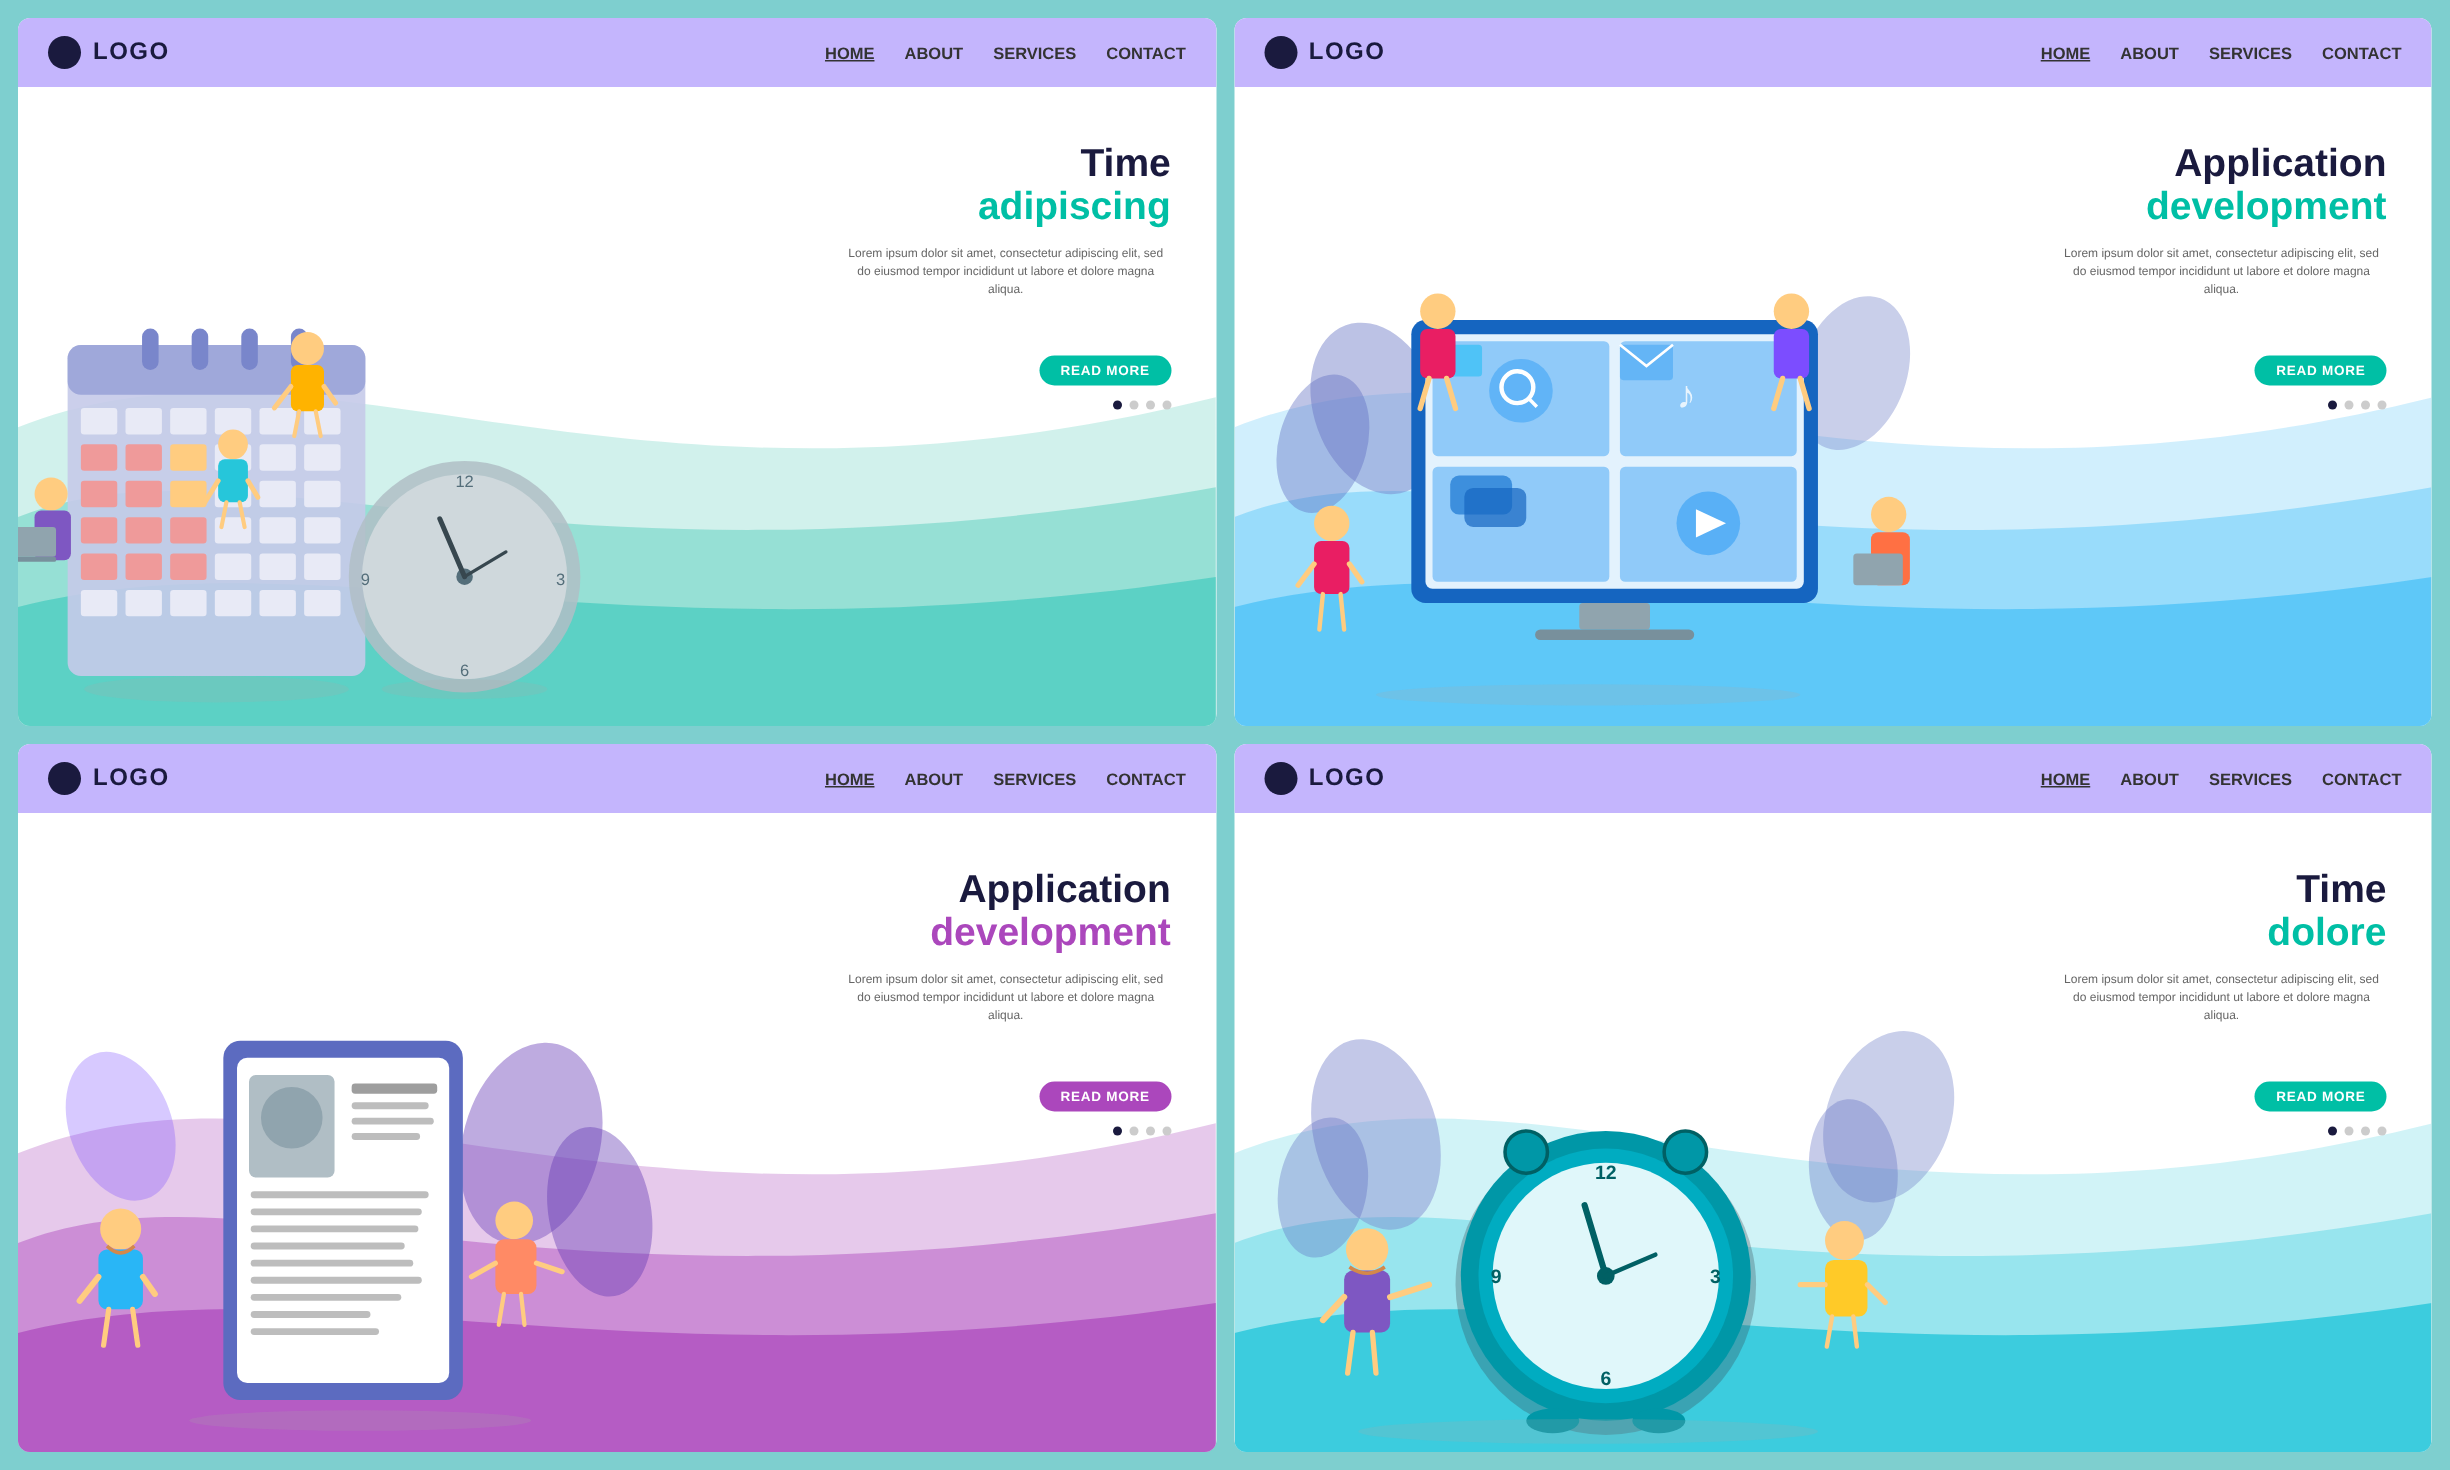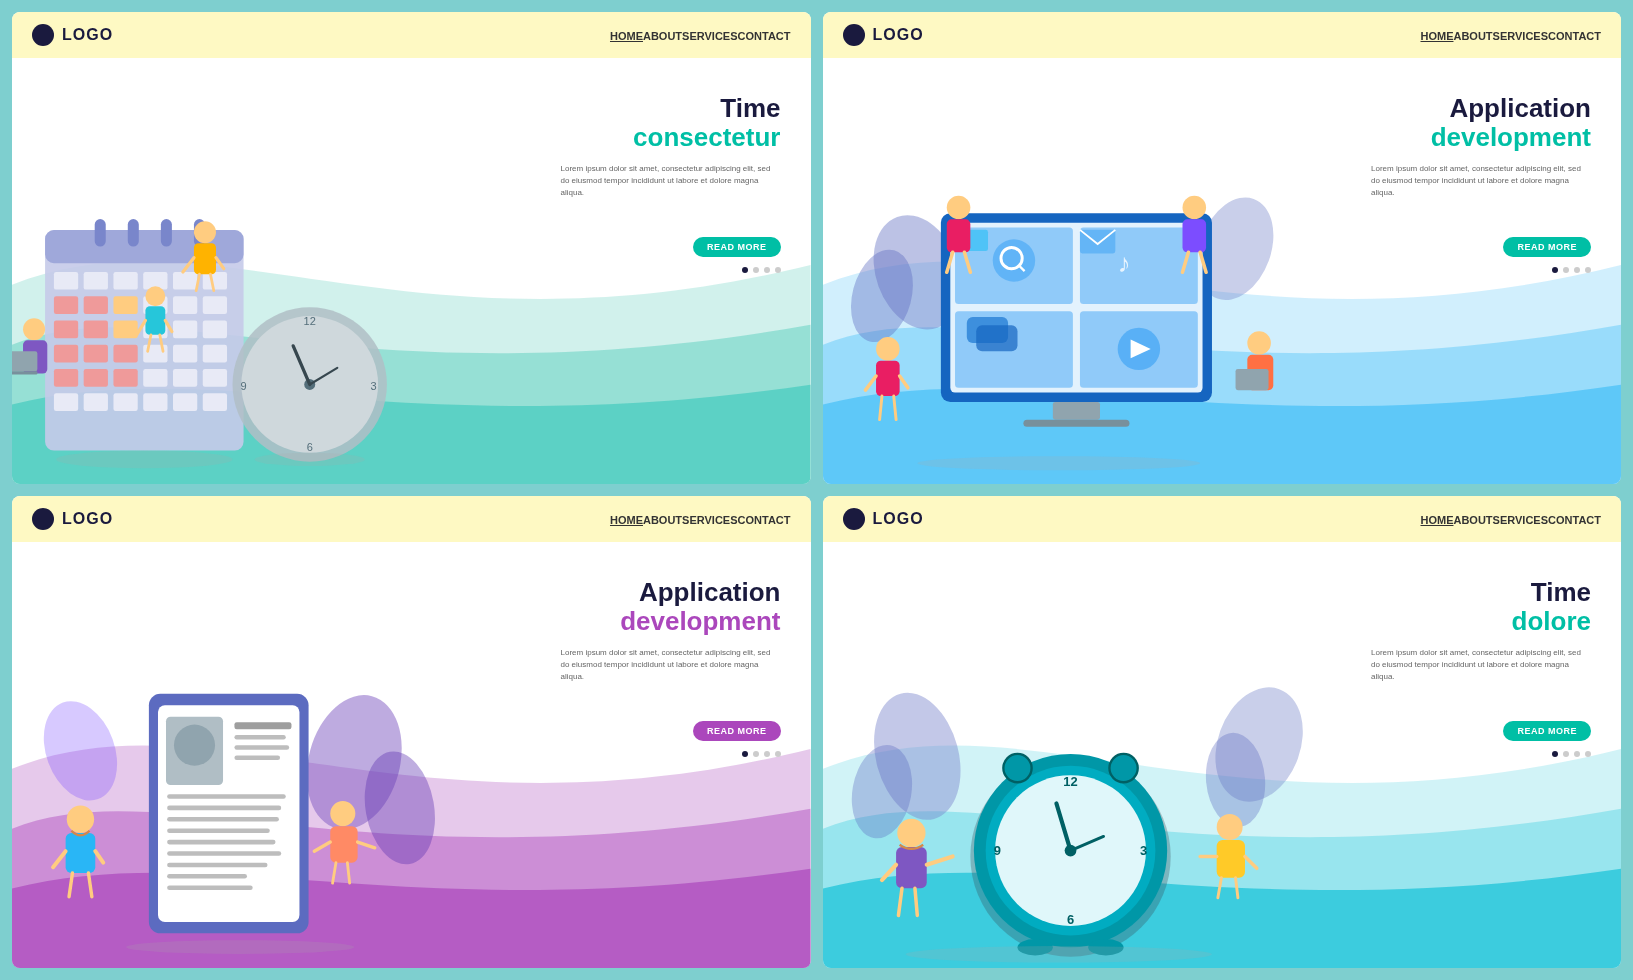"LOGO" .nav { background: #fef9c3 -> #c4b5fd }
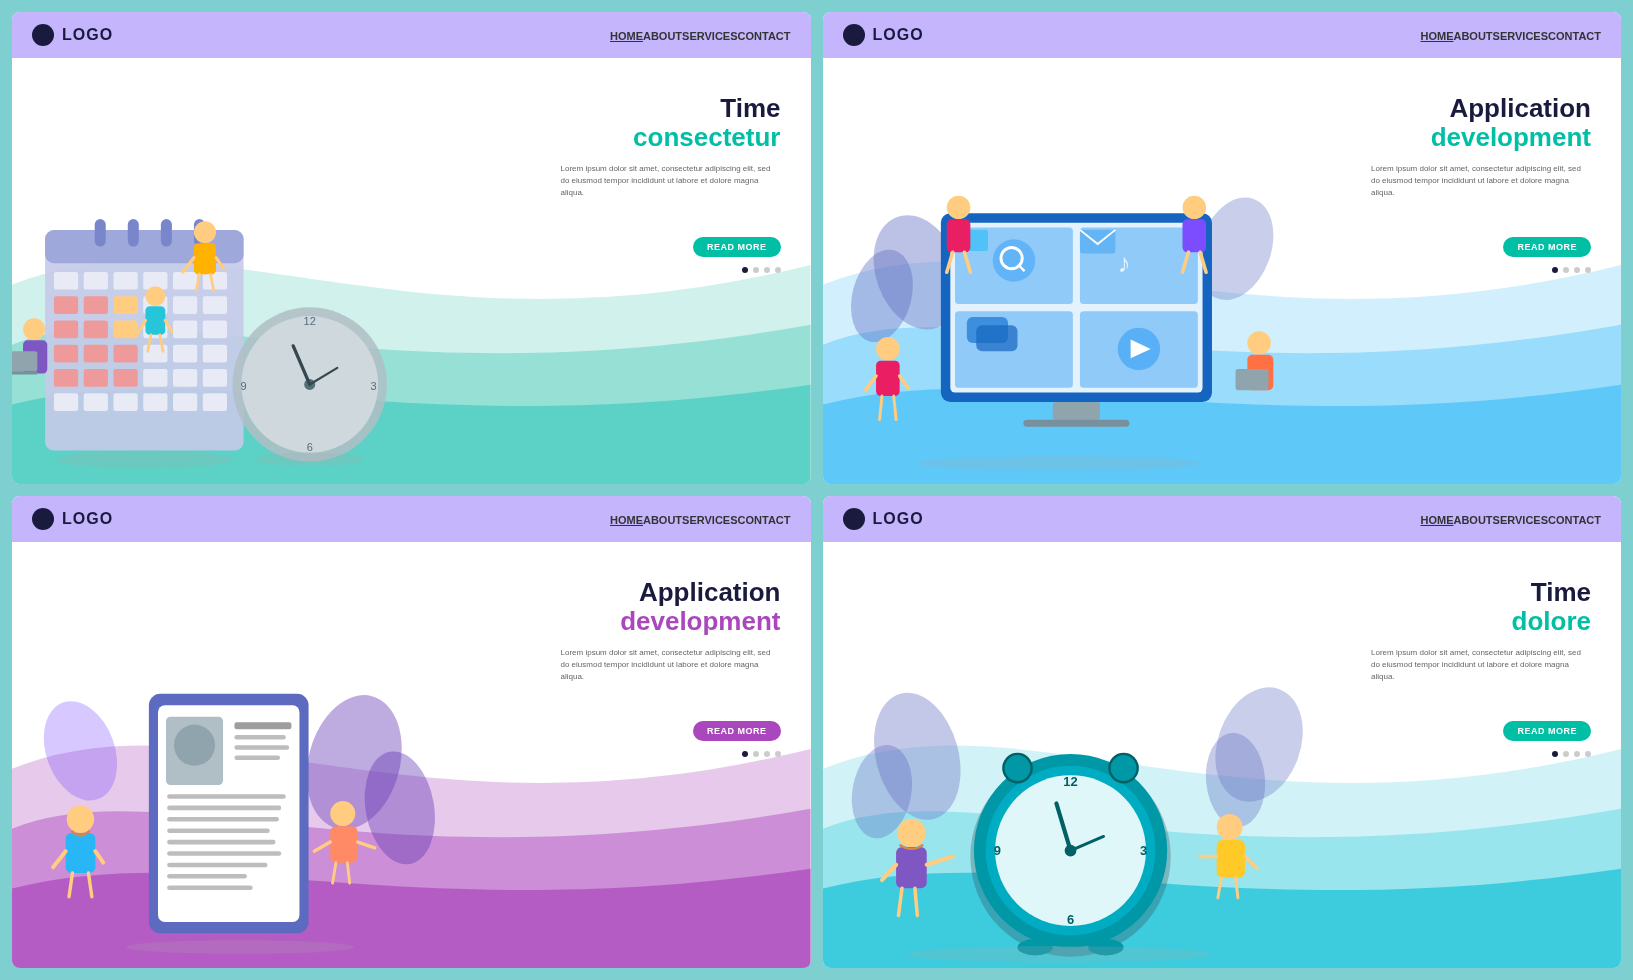"HOME" .nav-links { gap: none -> 20px }
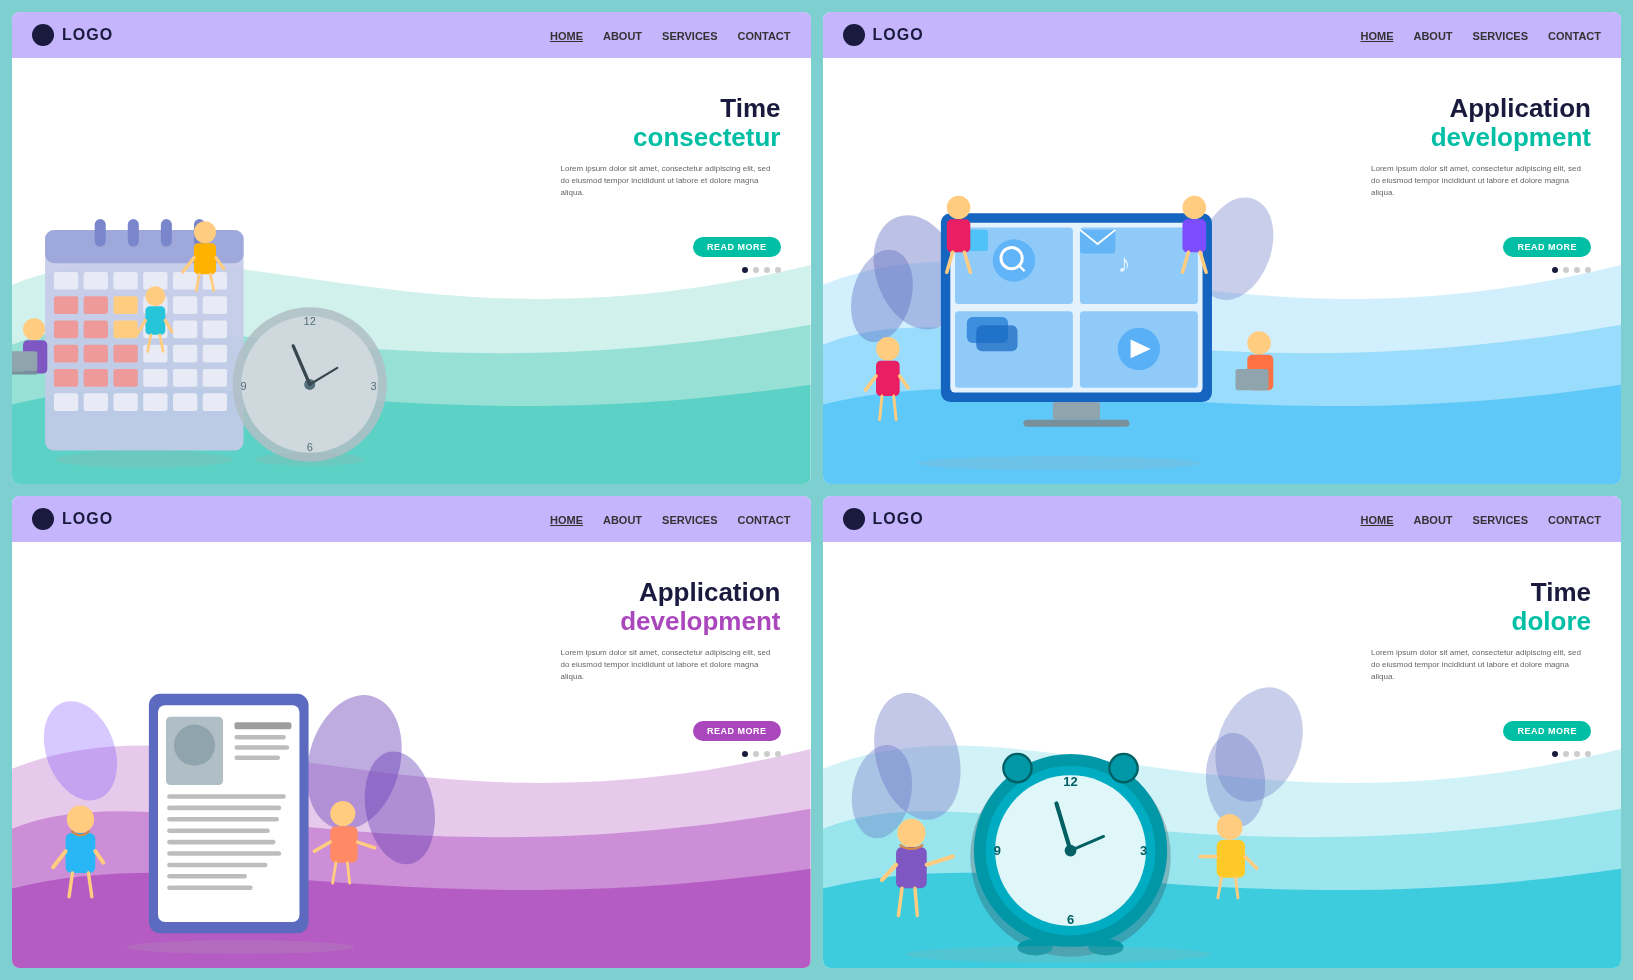"consectetur" div.title-line2 { text: consectetur -> adipiscing }
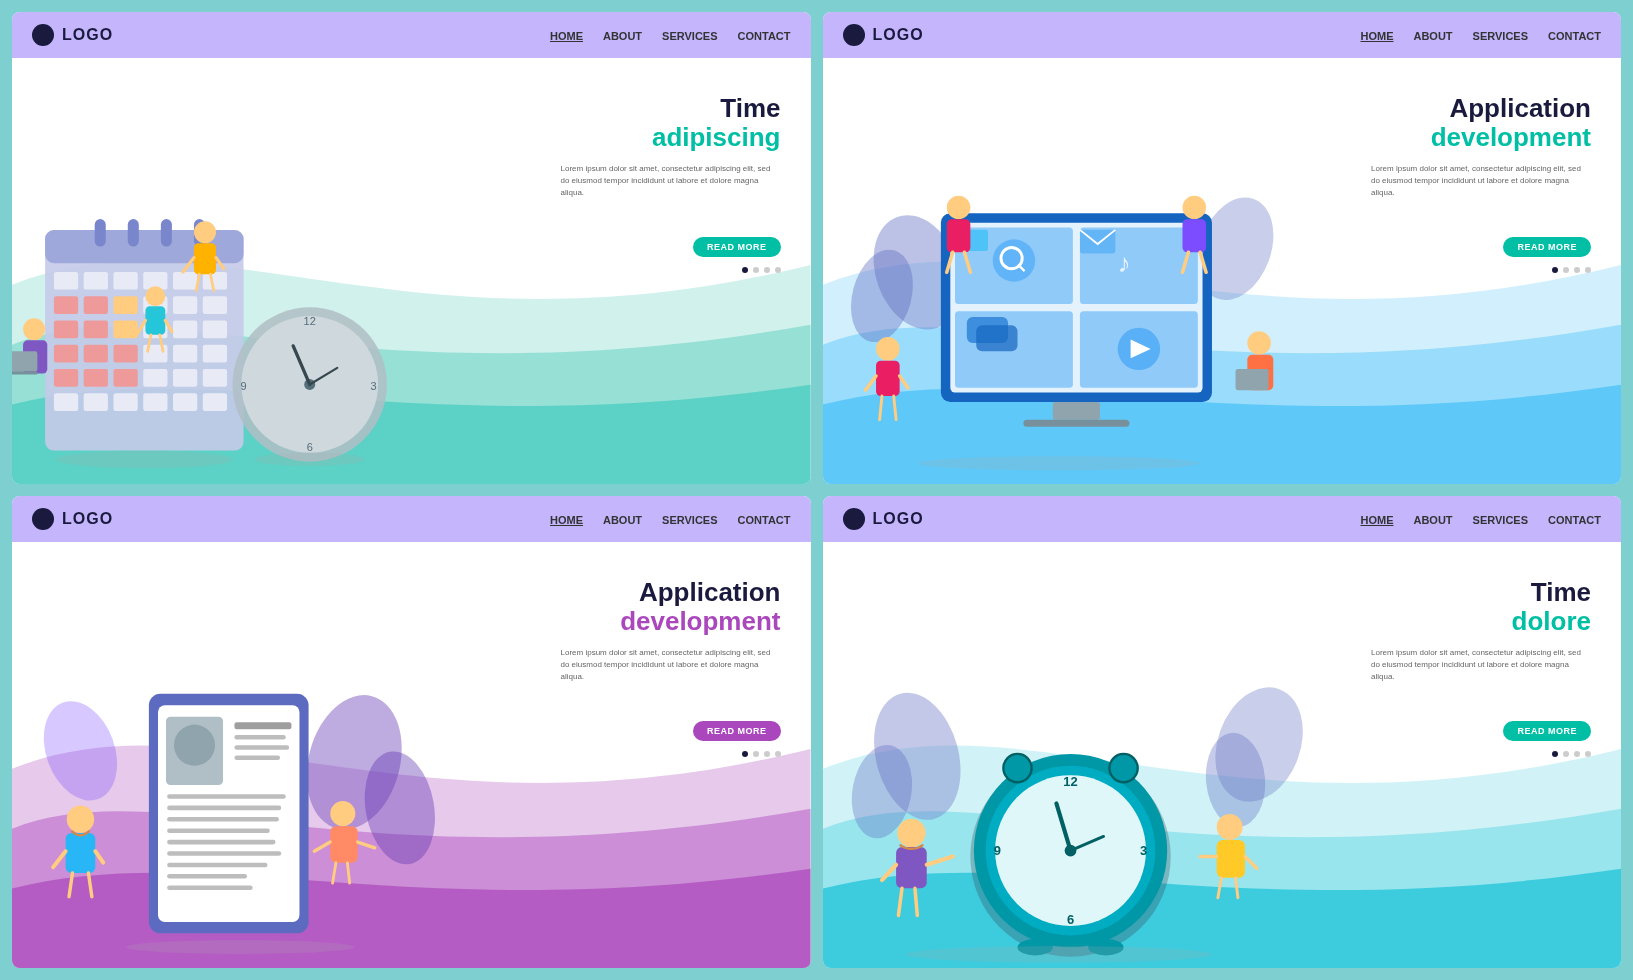"Lorem ipsum dolor sit amet," .desc-text { text-align: left -> center }
